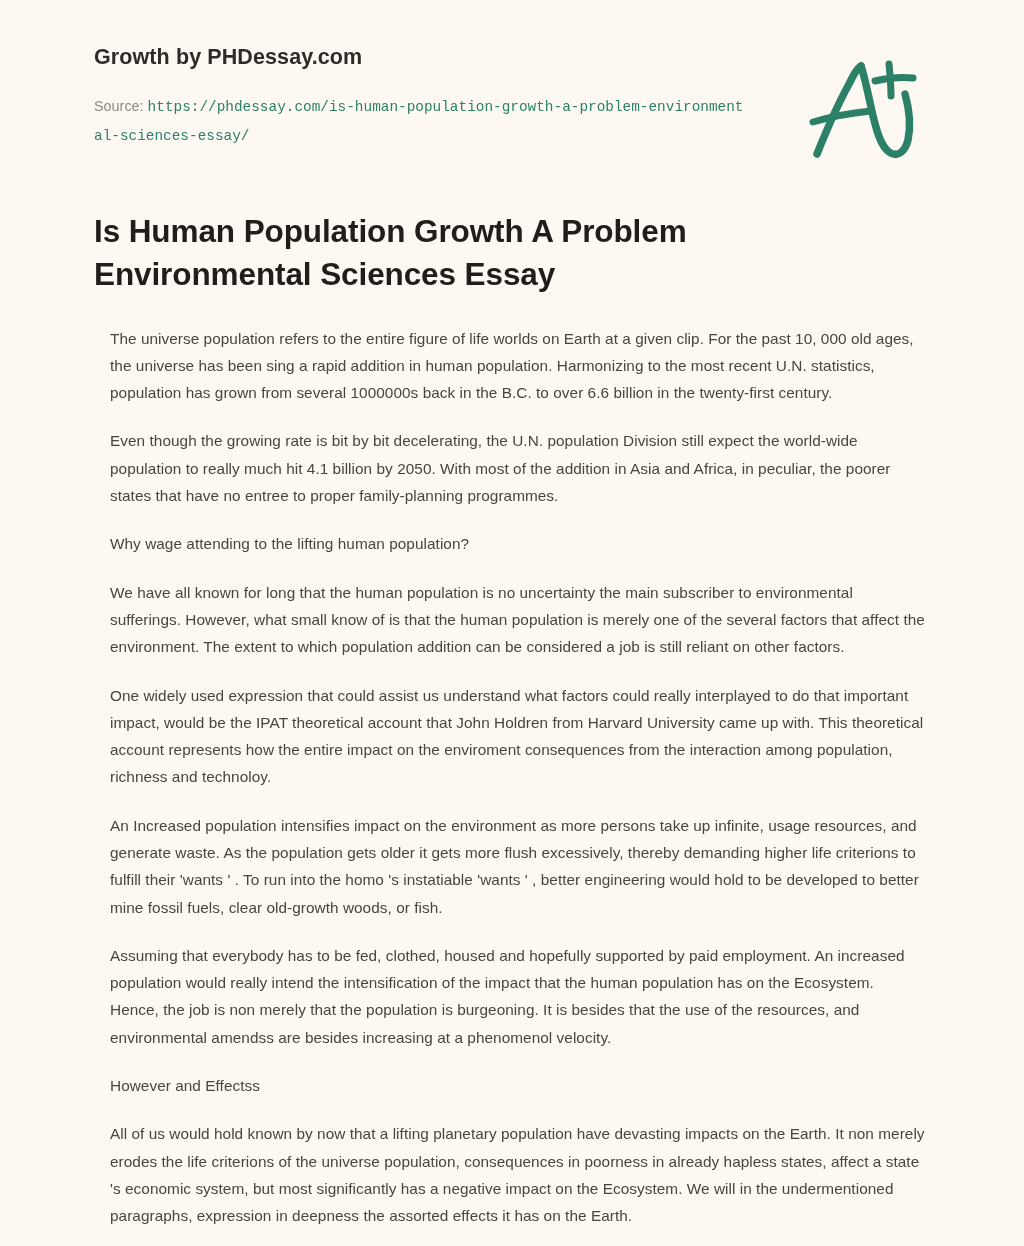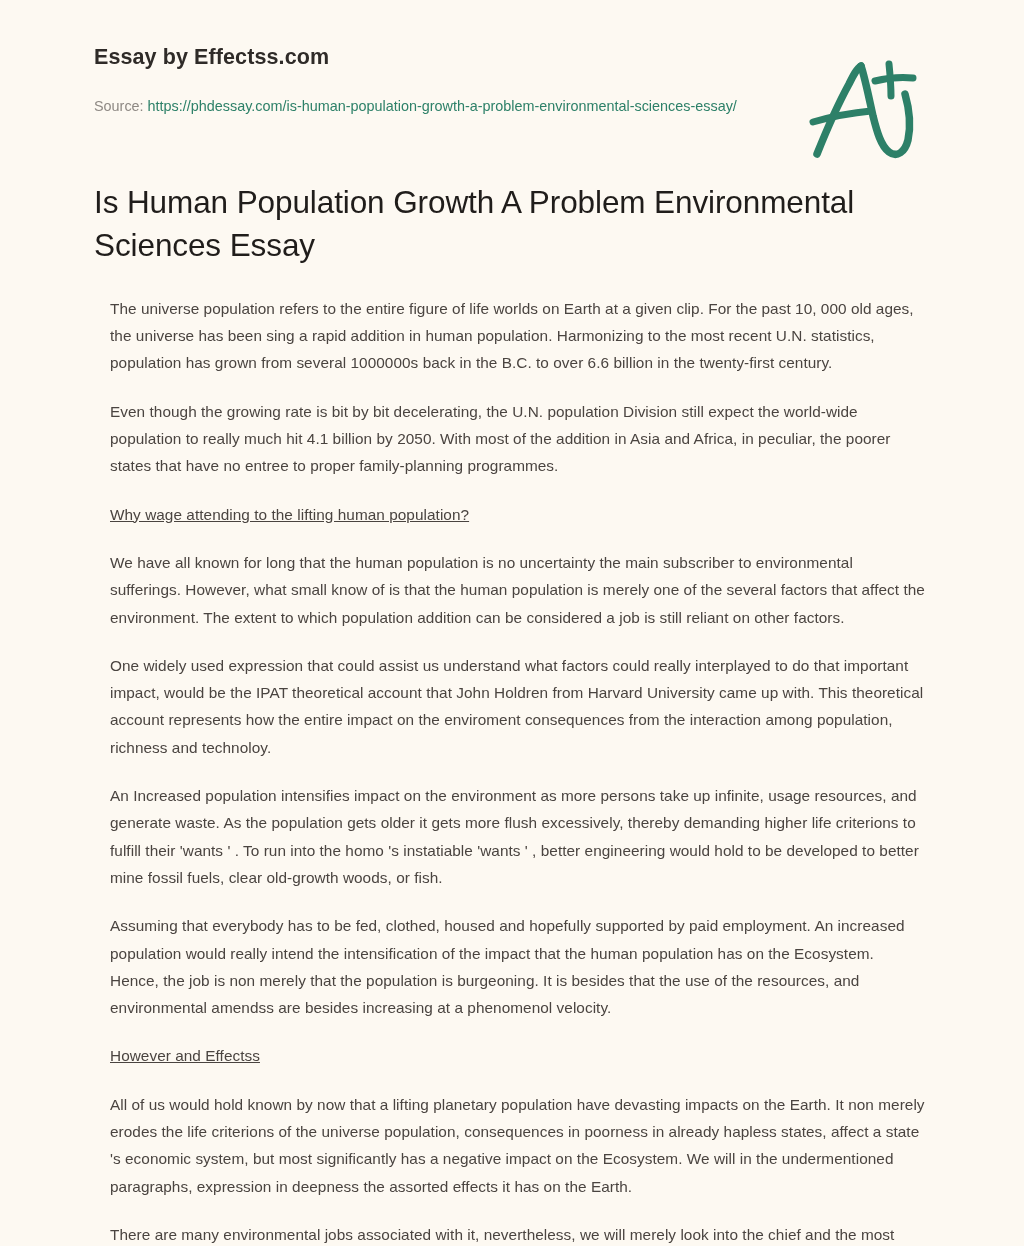"Essay by Effectss.com" div.brand-line { text: Essay by Effectss.com -> Growth by PHDessay.com }
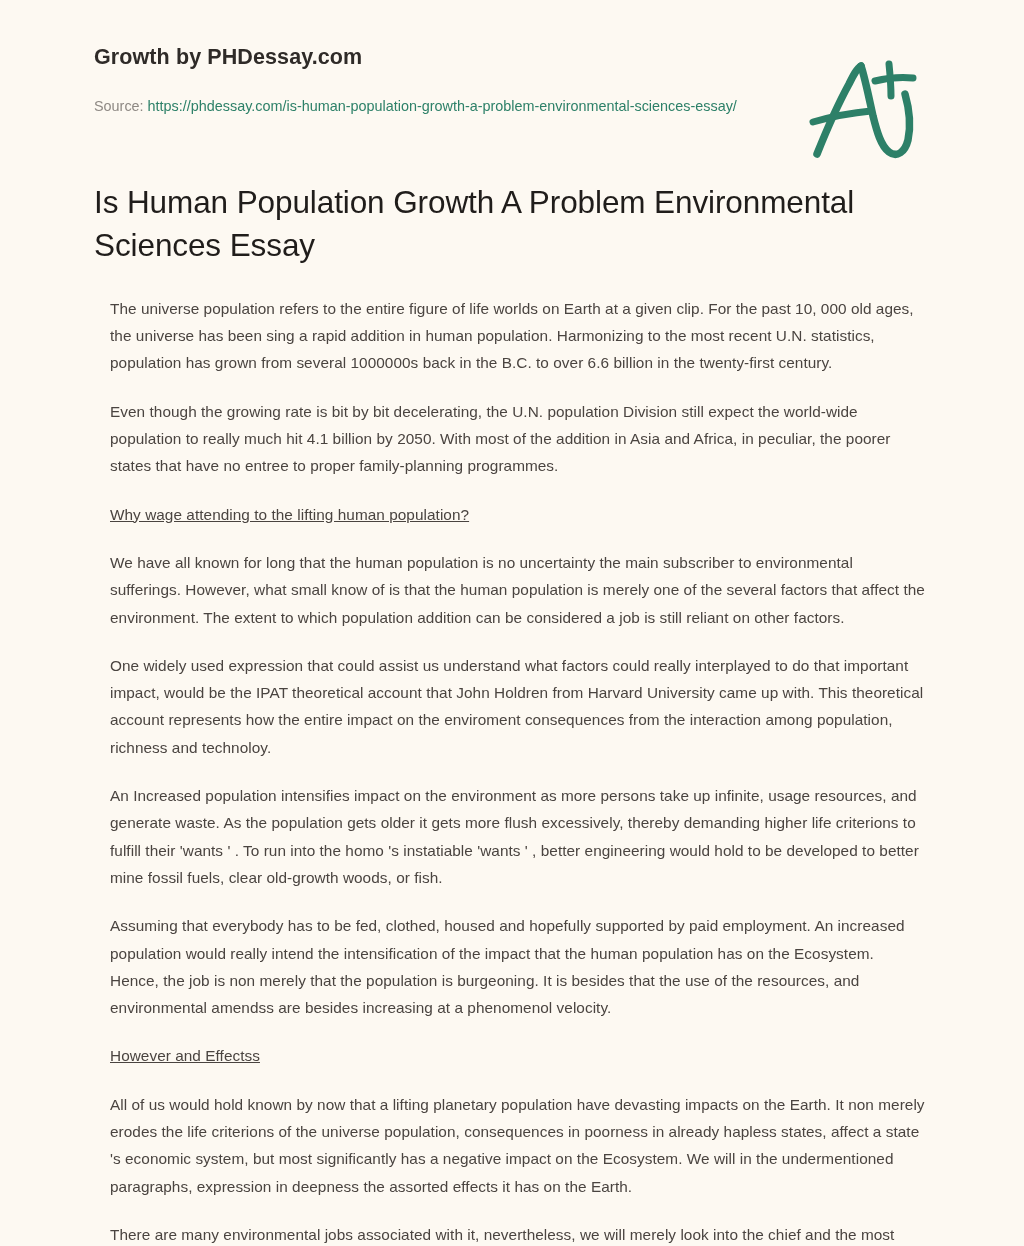"https://phdessay.com/is-human-population" .source-url { font-family: none -> Liberation Mono, monospace }
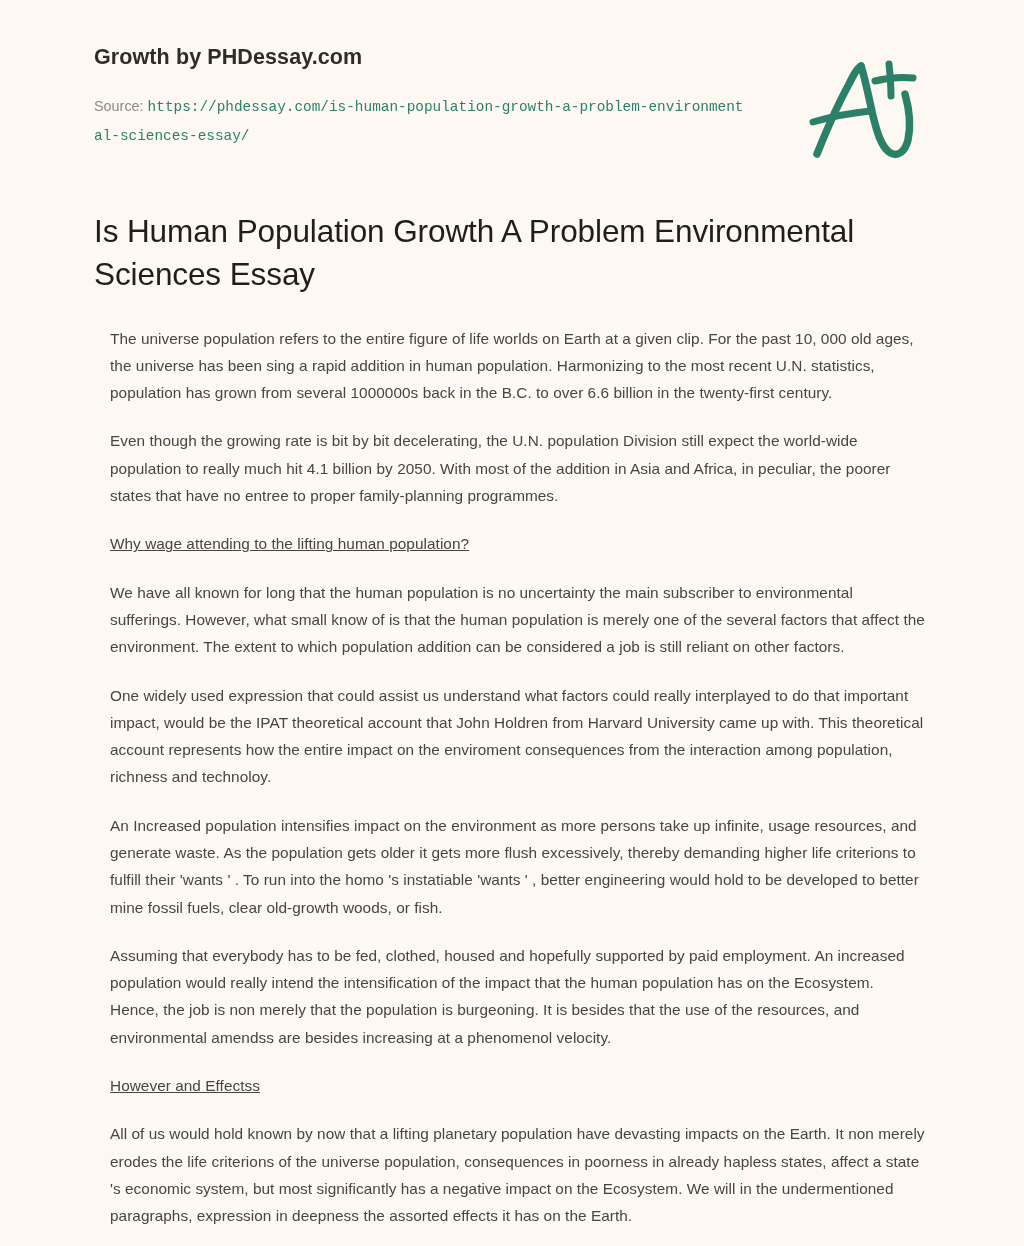"Is Human Population Growth A" .doc-title { font-weight: 400 -> 700 }
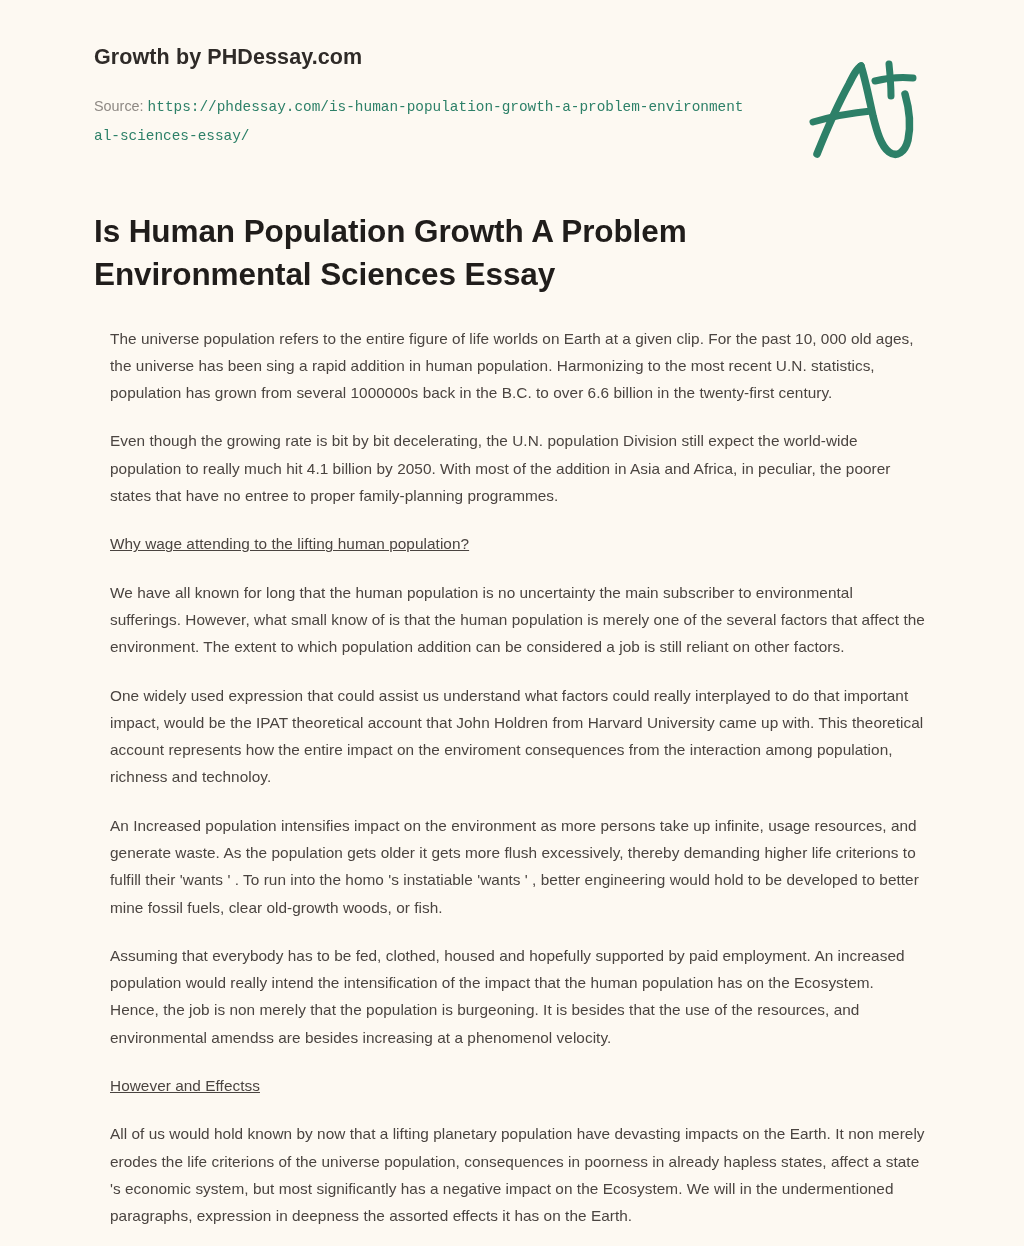"Why wage attending to the" .article p.heading-para { text-decoration: underline -> none }
